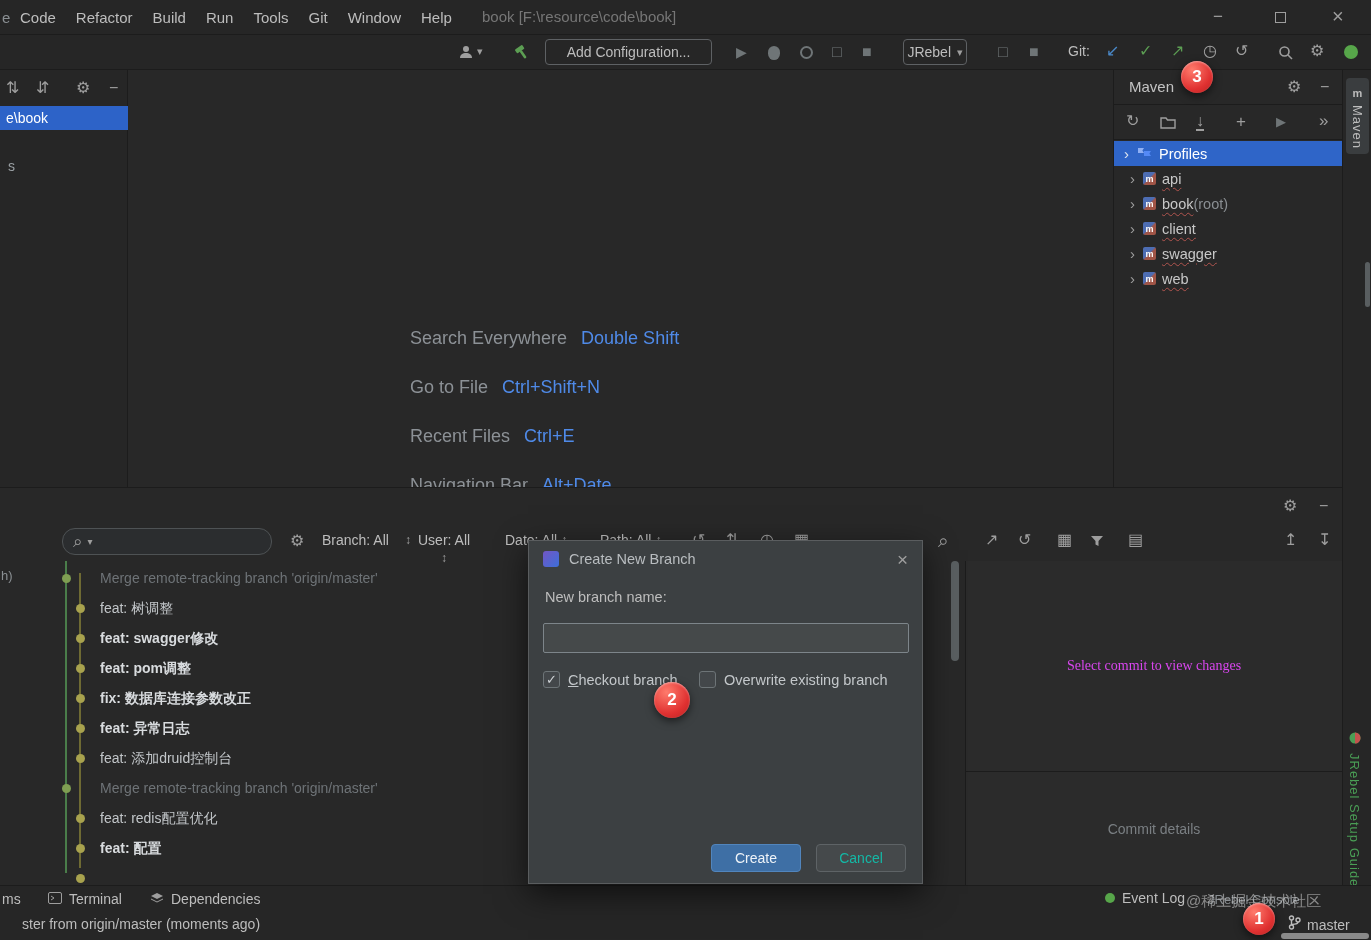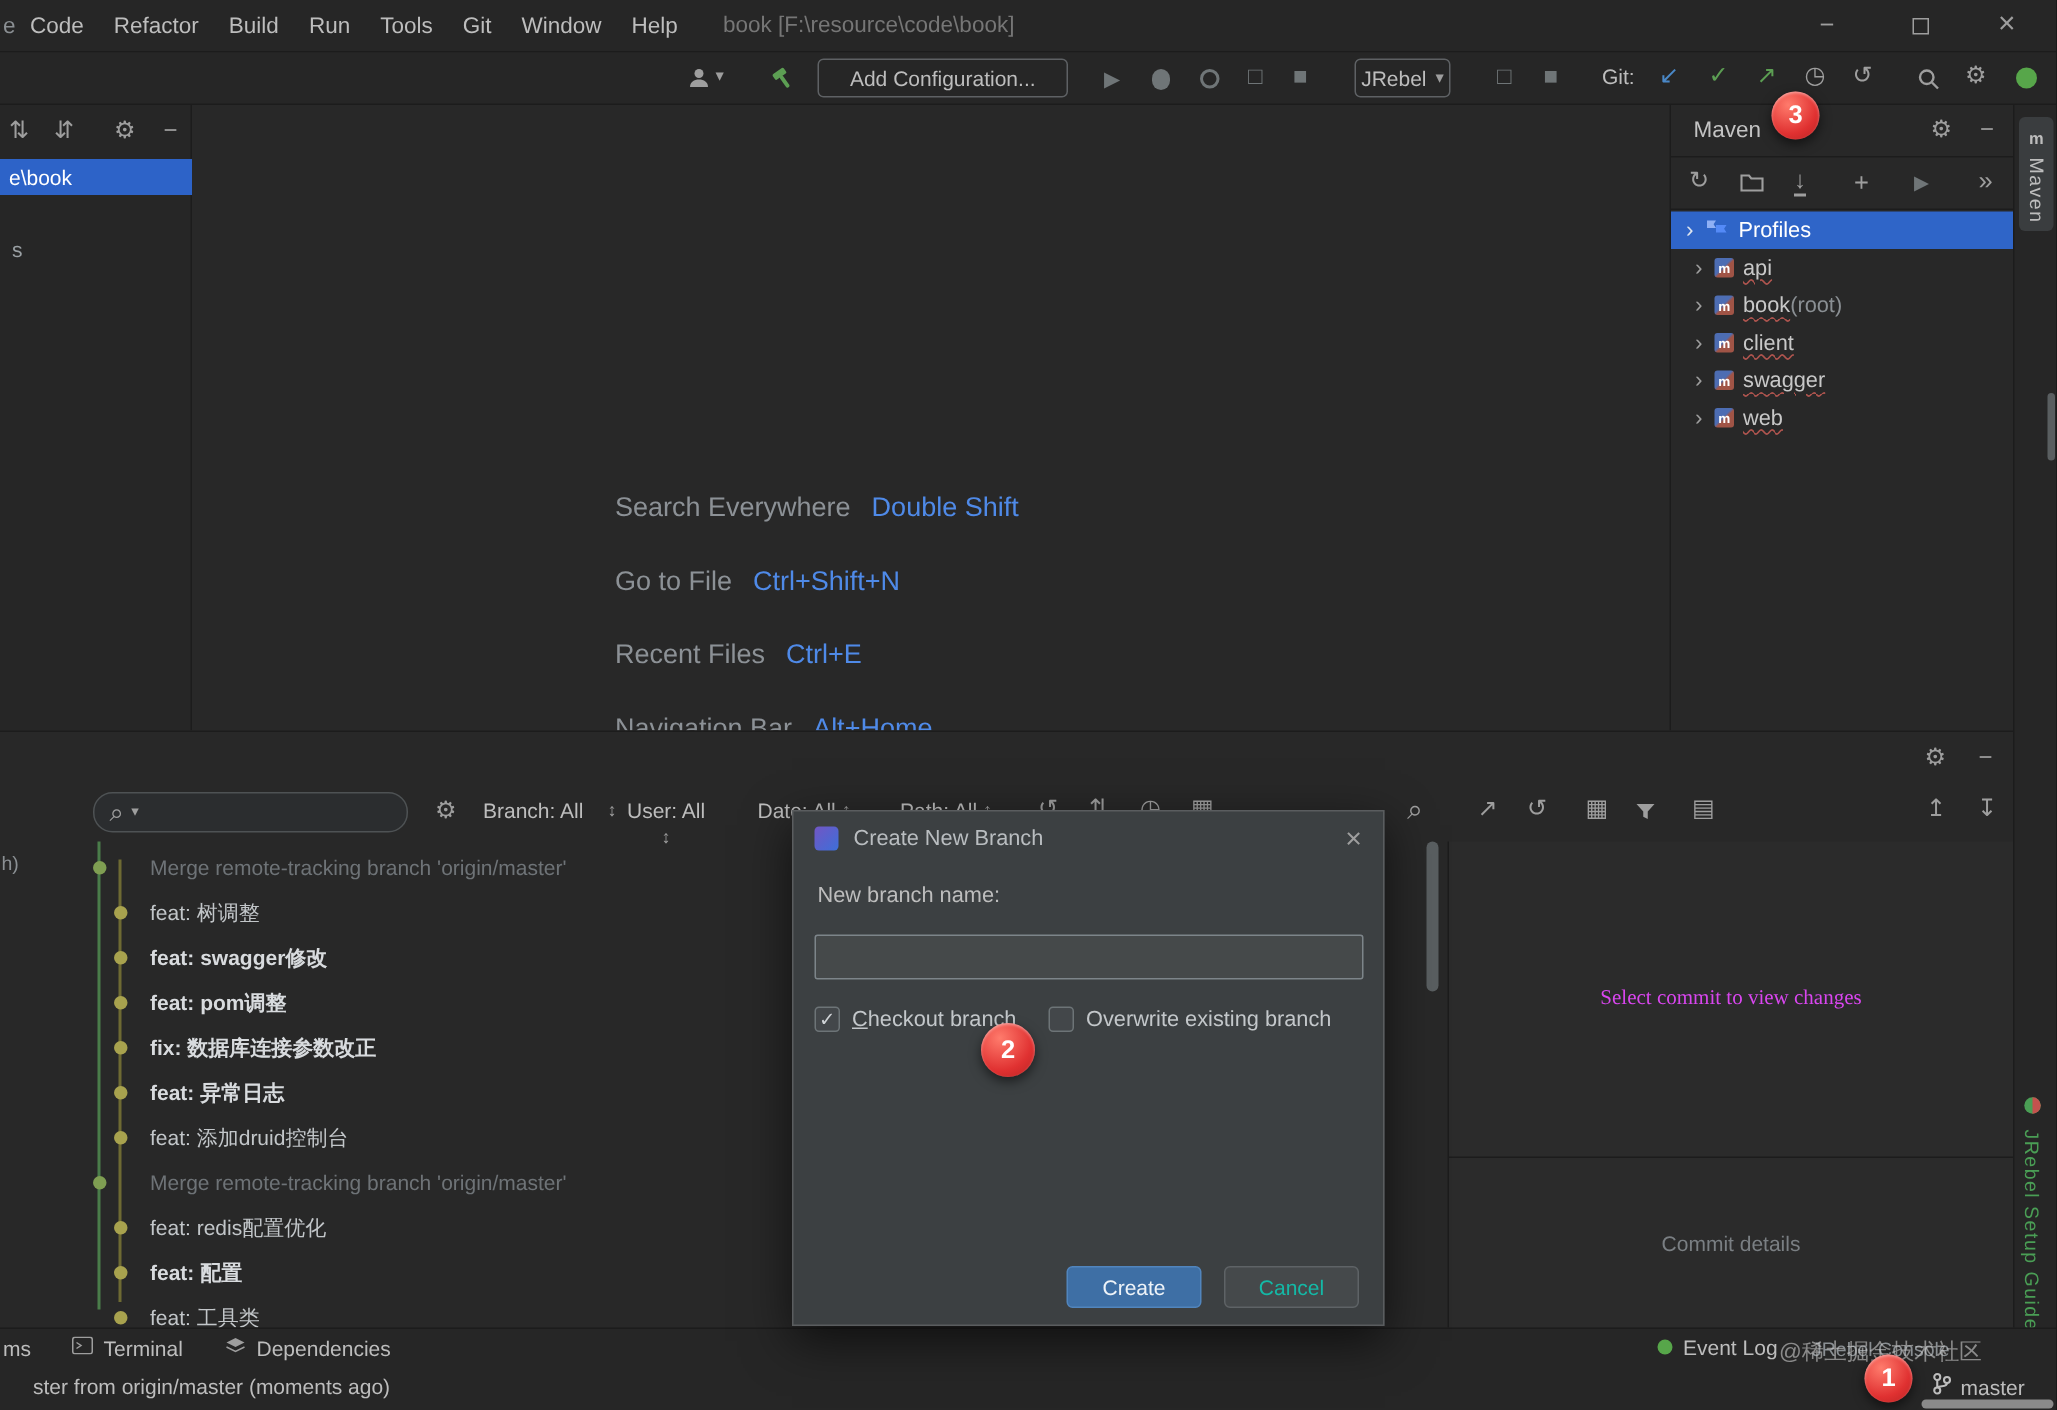"Alt+Home" span.hint-key { text: Alt+Home -> Alt+Date }
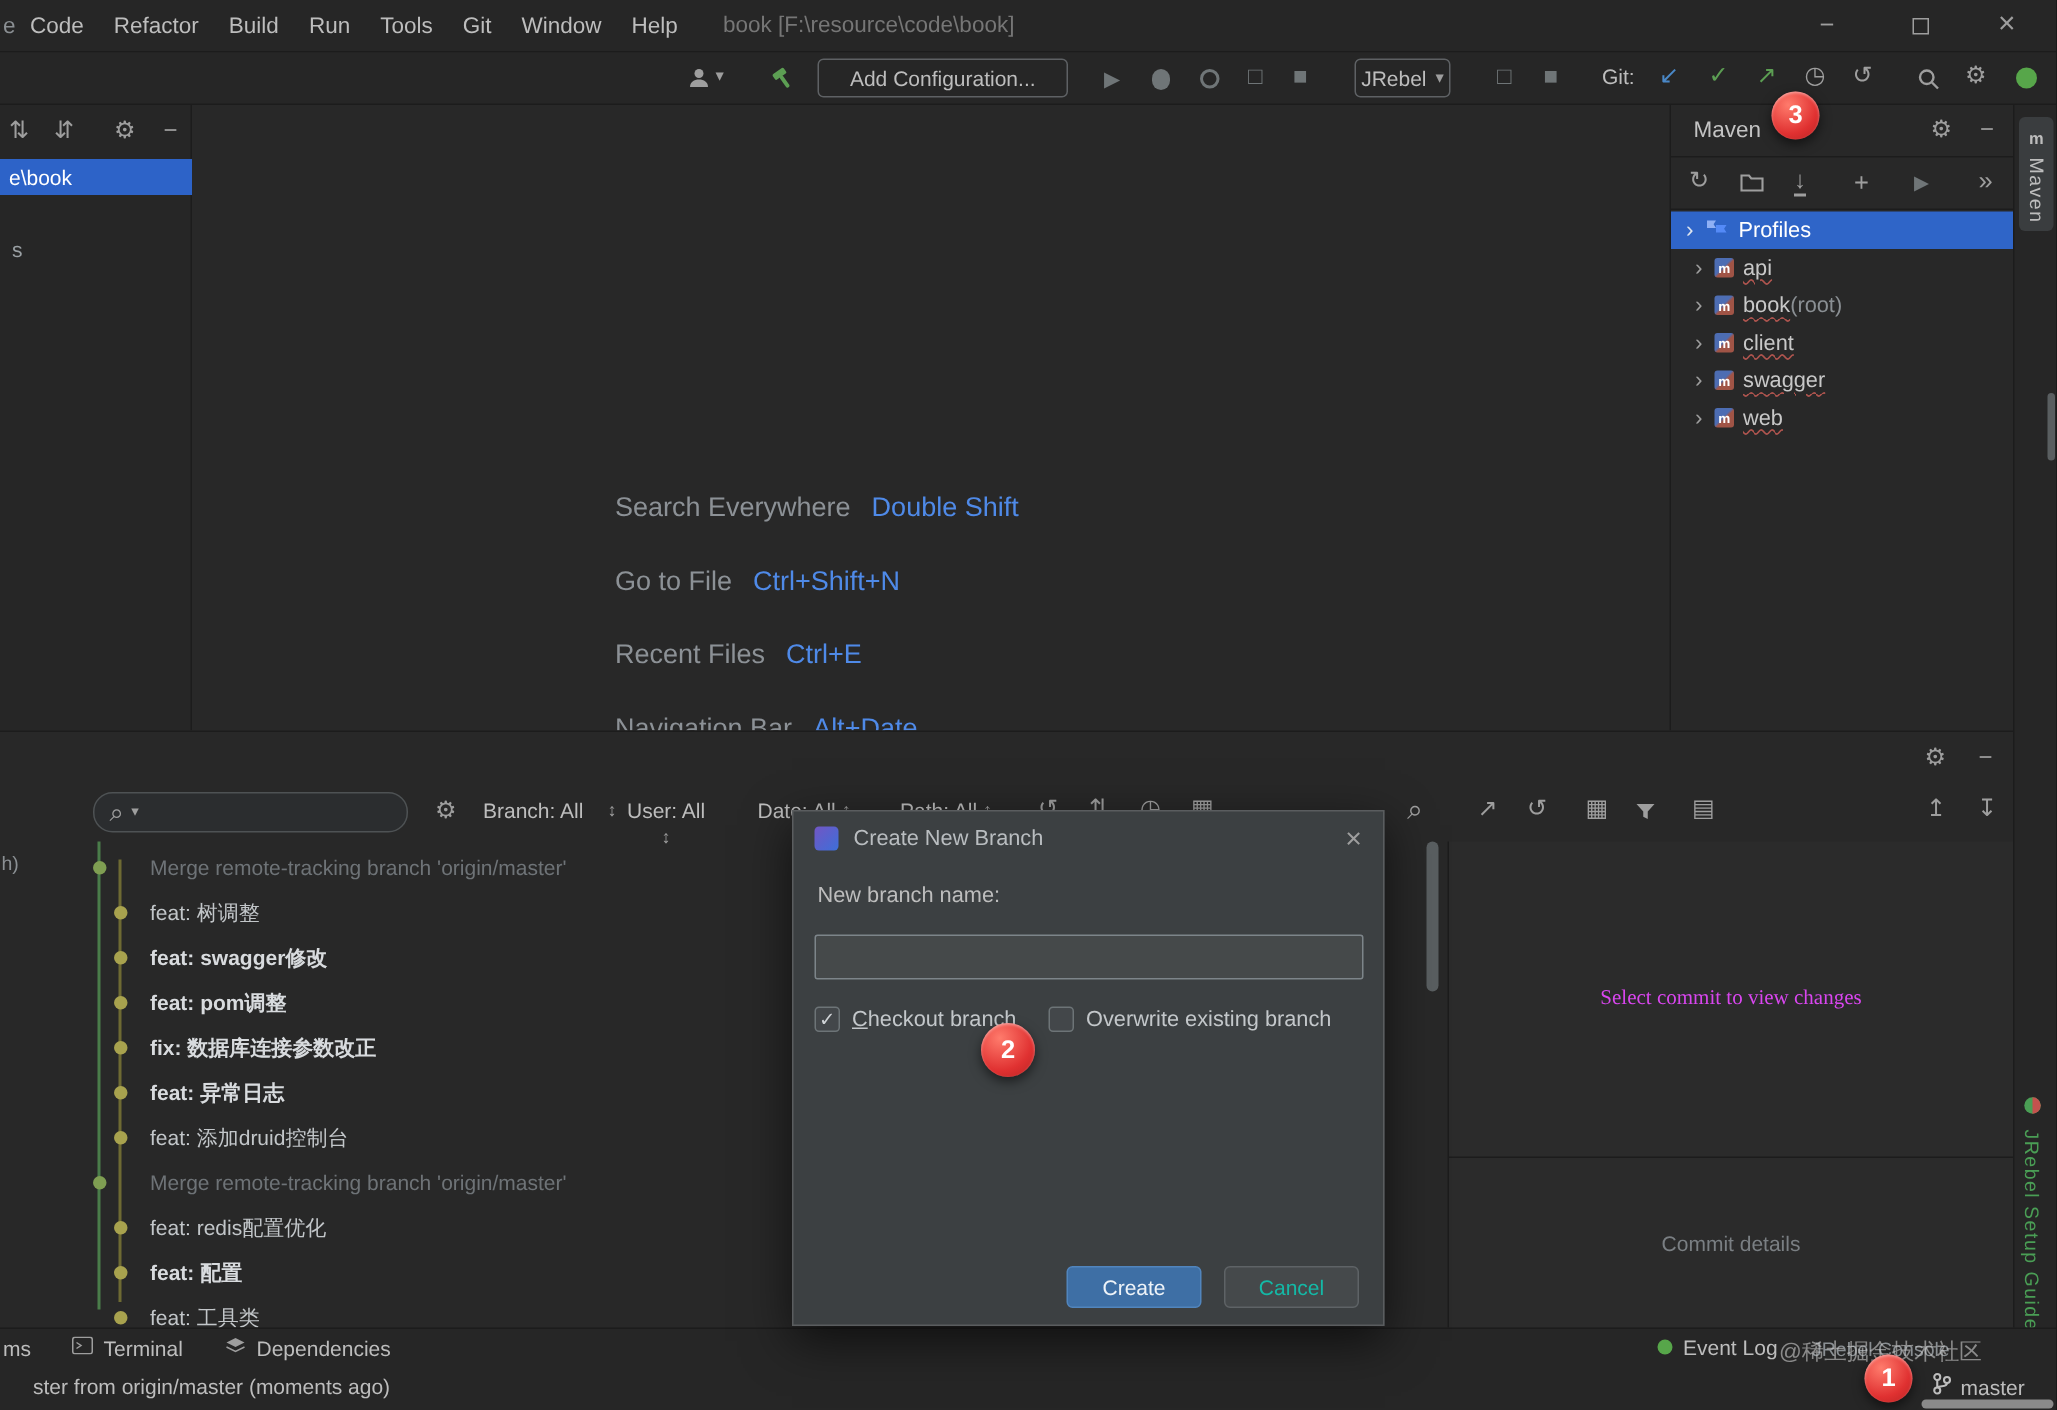"feat: 工具类" div.commit-row { html: <div><span>feat: 工具类</span></div> -> none }
